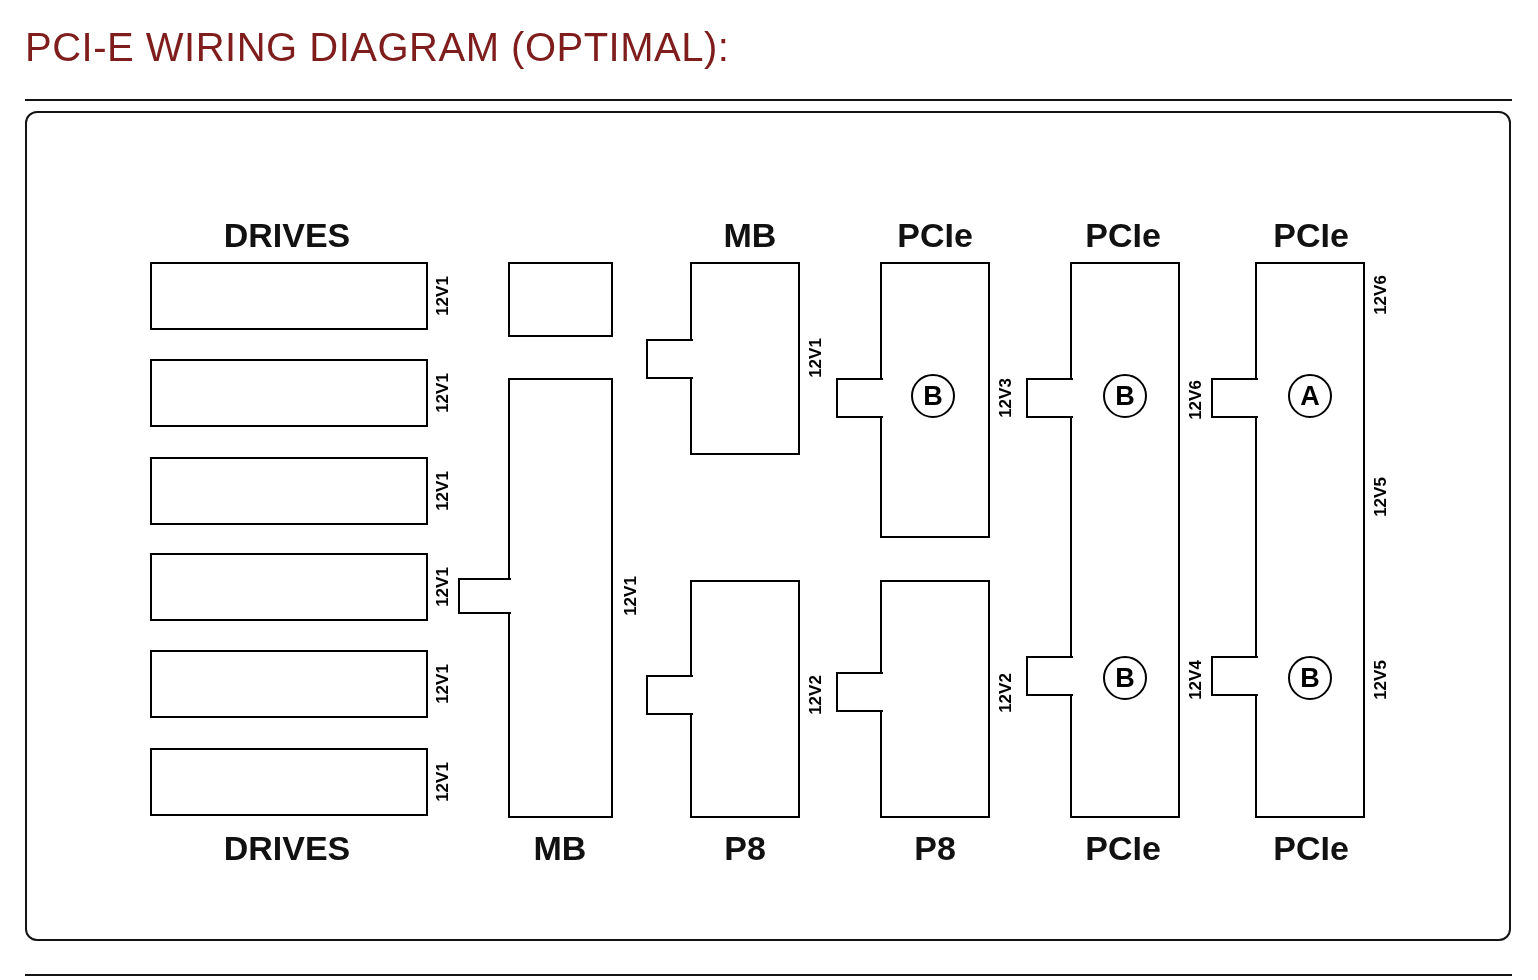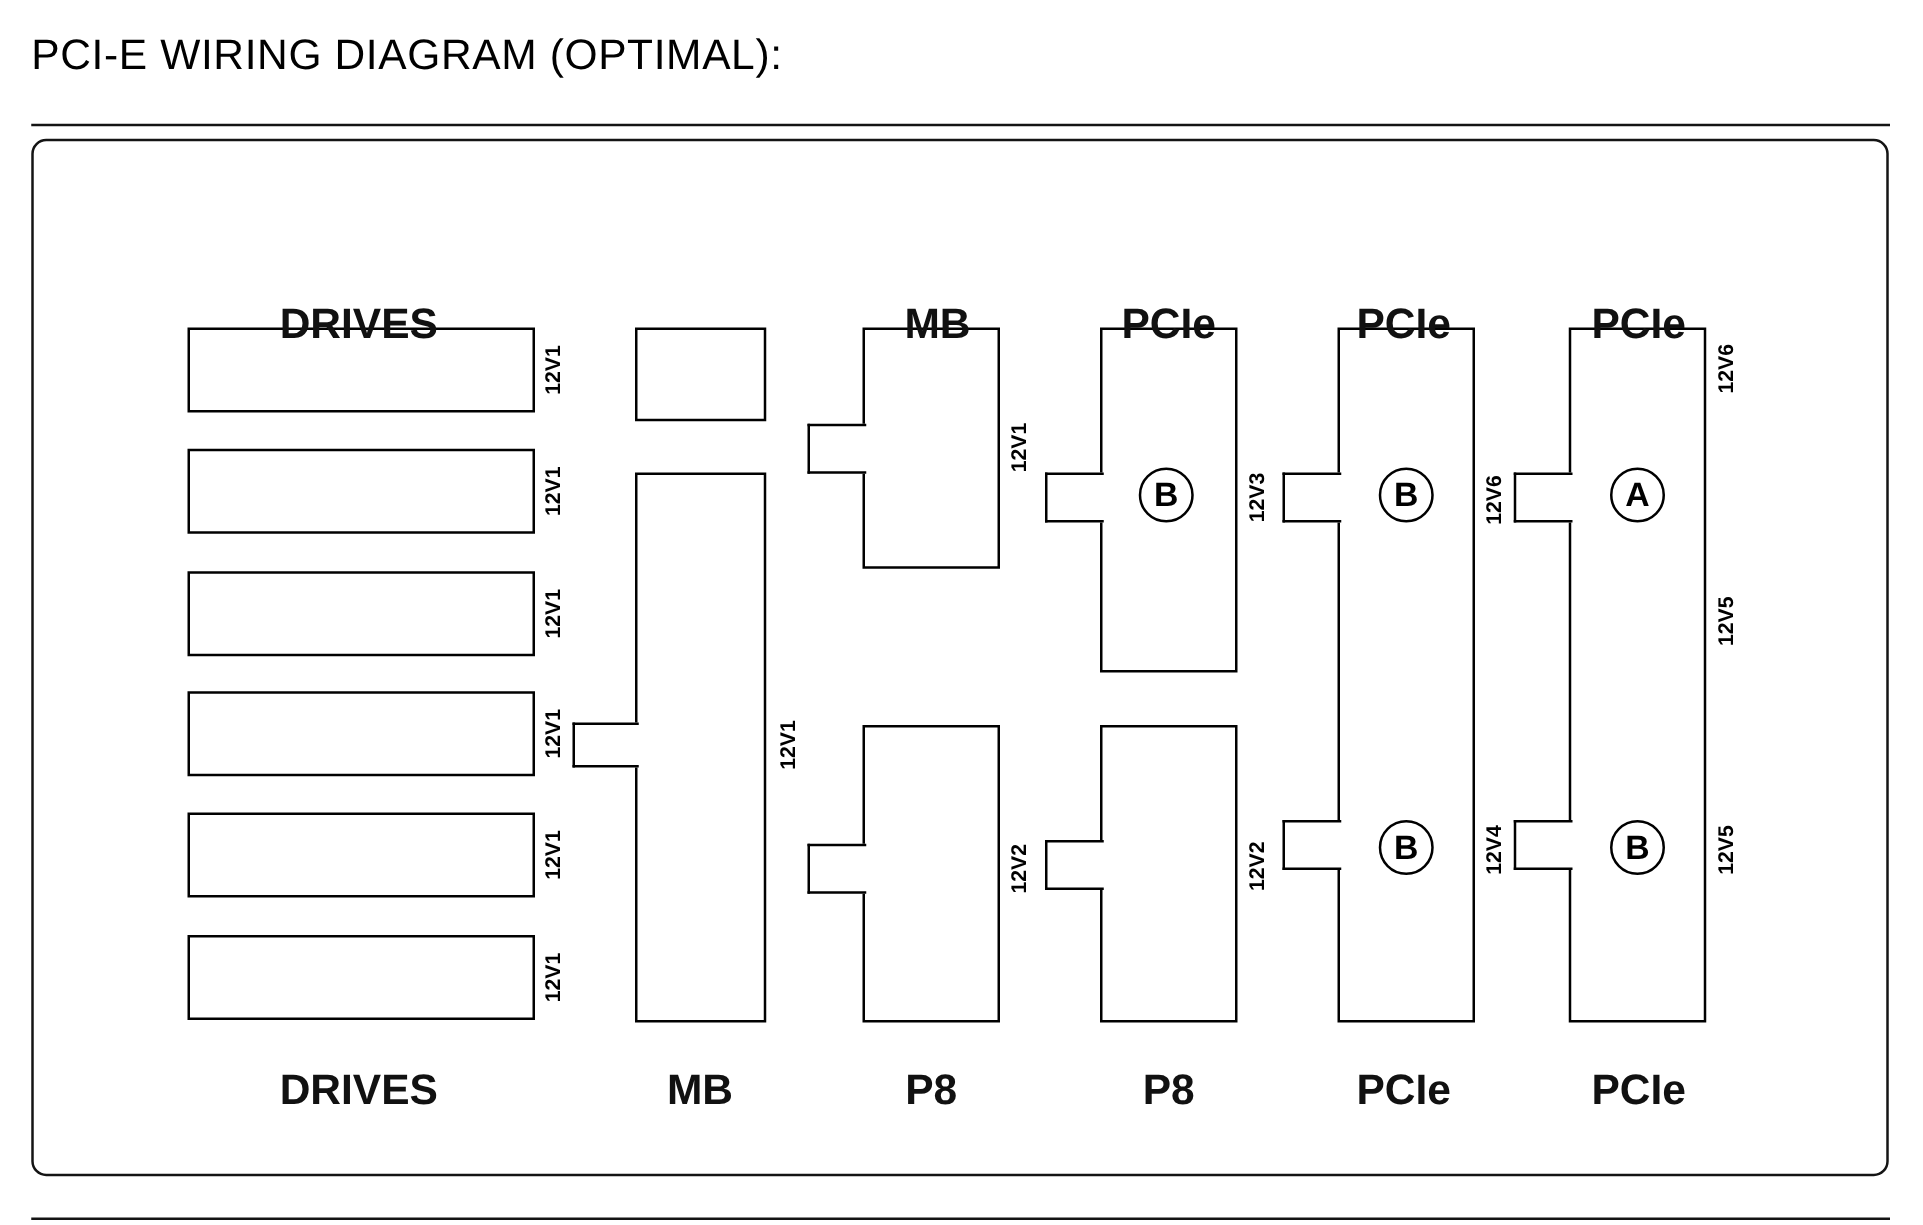"PCI-E WIRING DIAGRAM (OPTIMAL):" .page-title { color: #000000 -> #7f1d1d; font-size: 34px -> 40px }
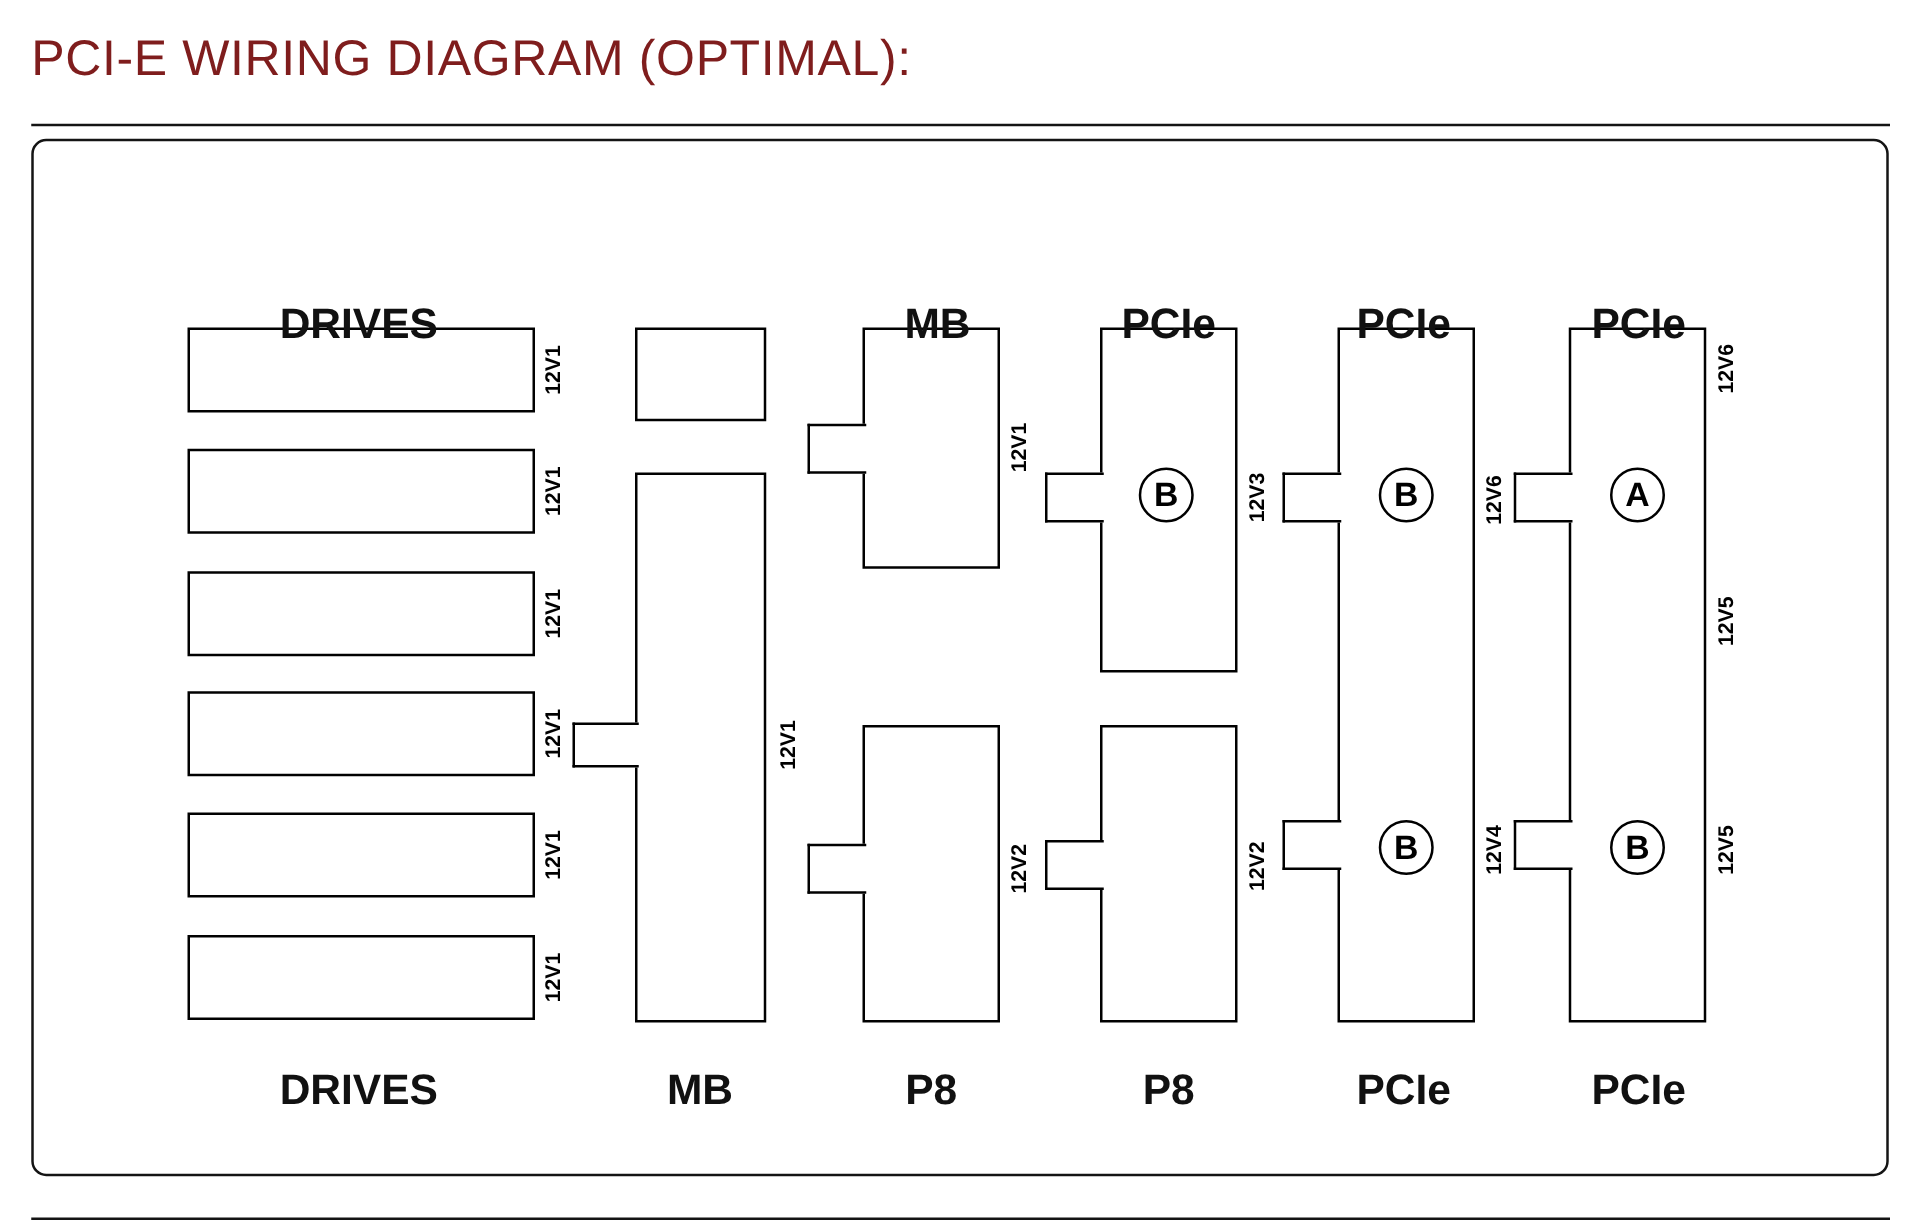"DRIVES" .col-label { margin-top: 24px -> none }
